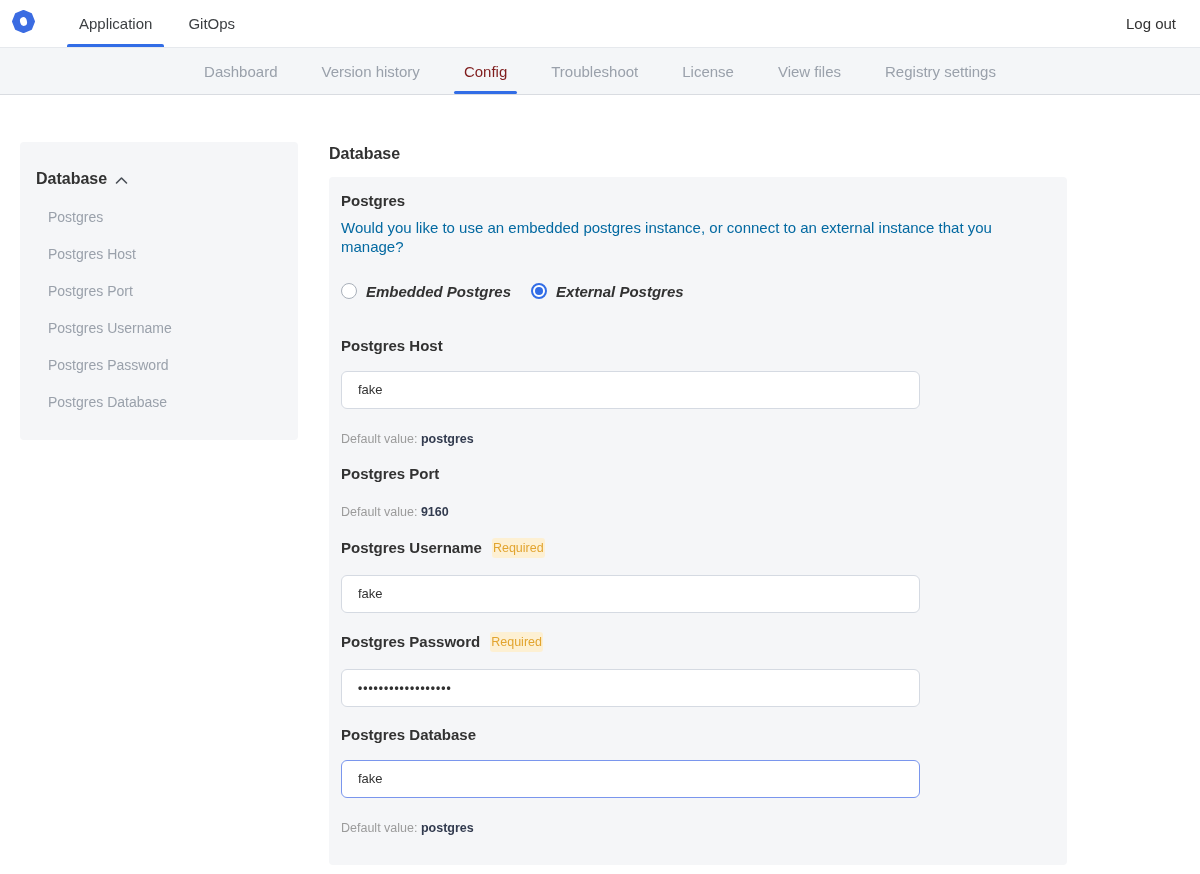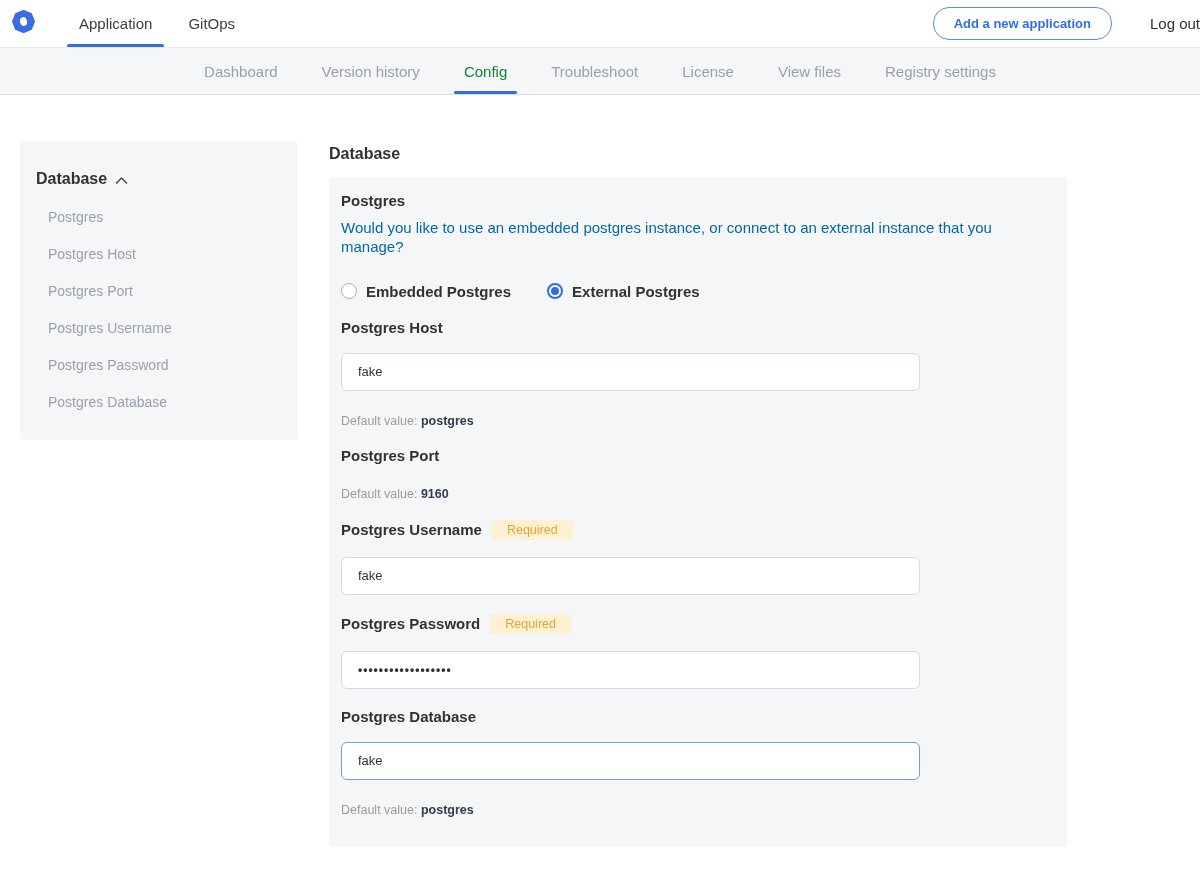"Application" .topbar { padding: 0 0 0 12px -> 0 24px 0 12px }
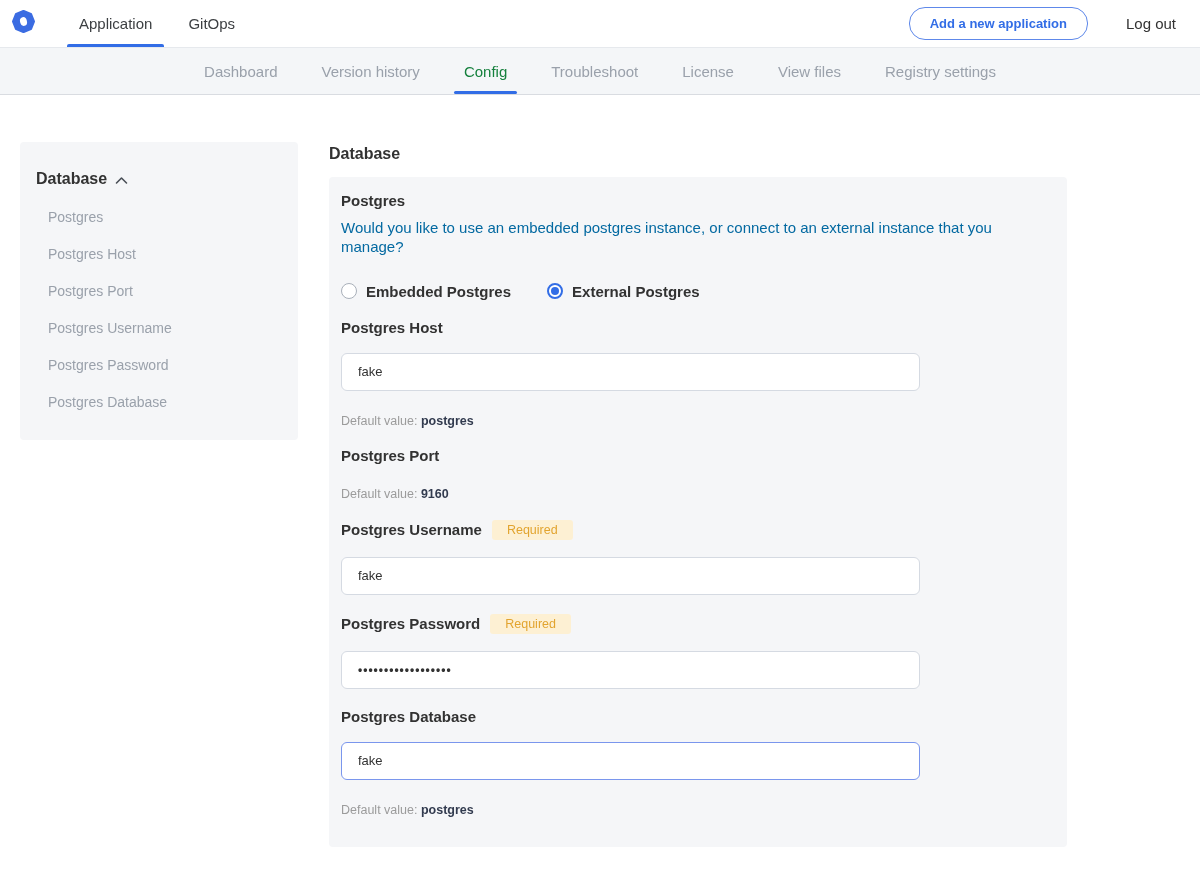"Add a new application" button.pill-button { html: <button>Add a new application</button> -> none }
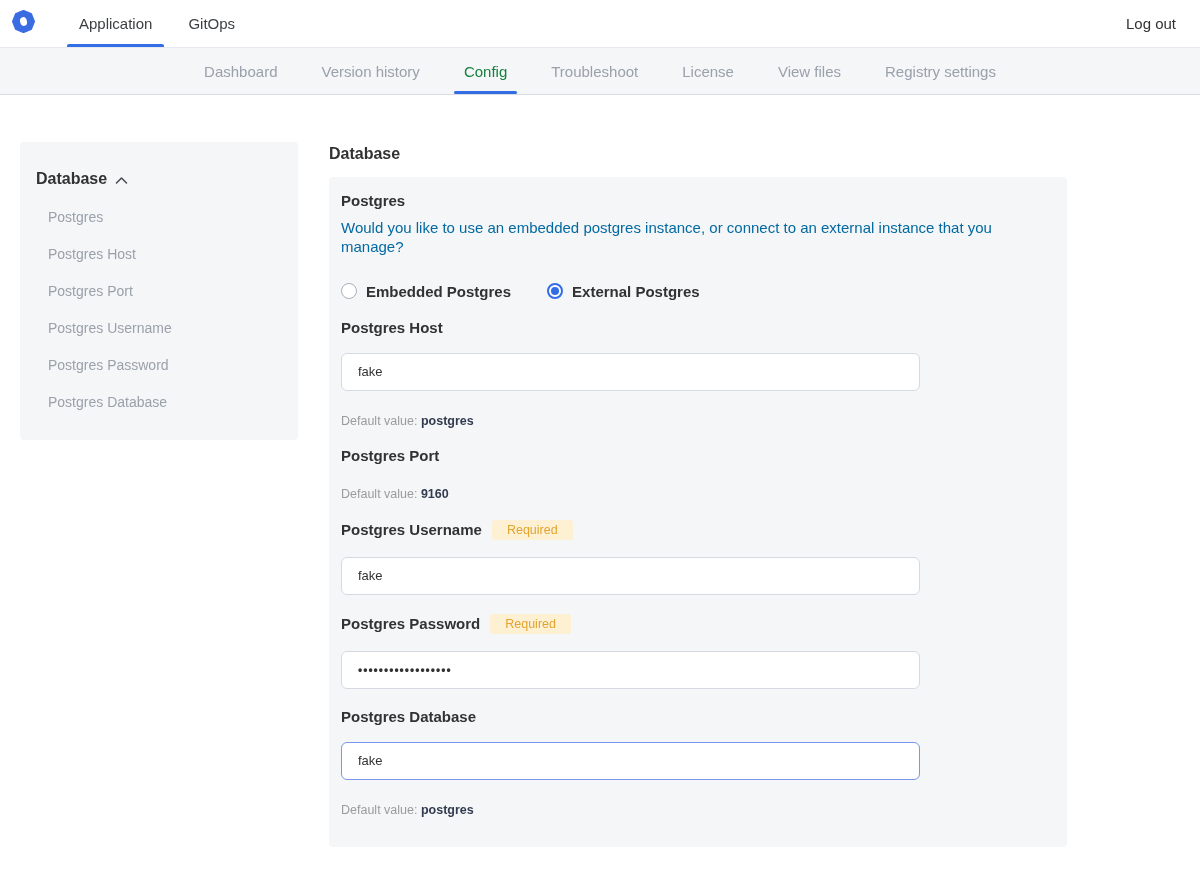"Config" .subnav-item.active { color: #15803d -> #7f1d1d }
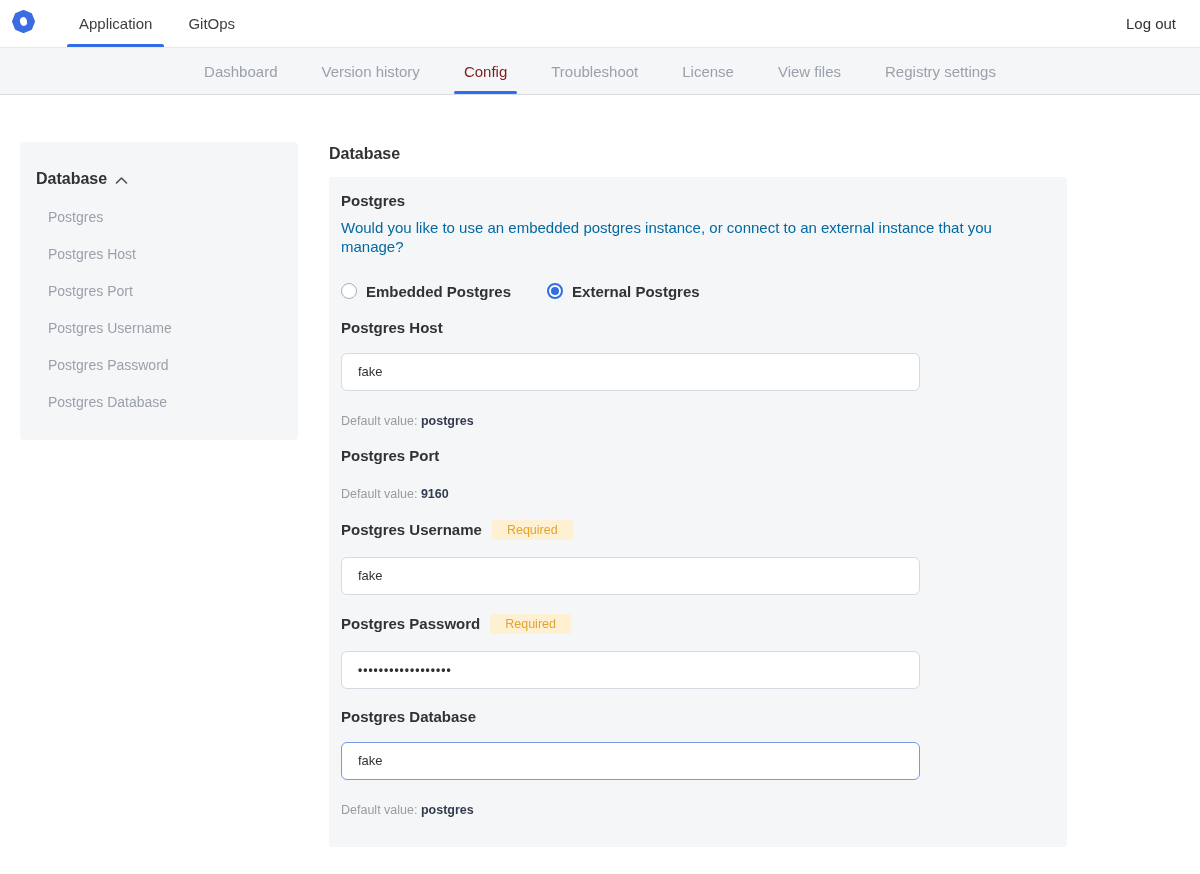"Embedded Postgres" .radio-row { font-style: none -> italic; gap: 36px -> 20px; margin: 26px 0 19px 0 -> 26px 0 37px 0 }
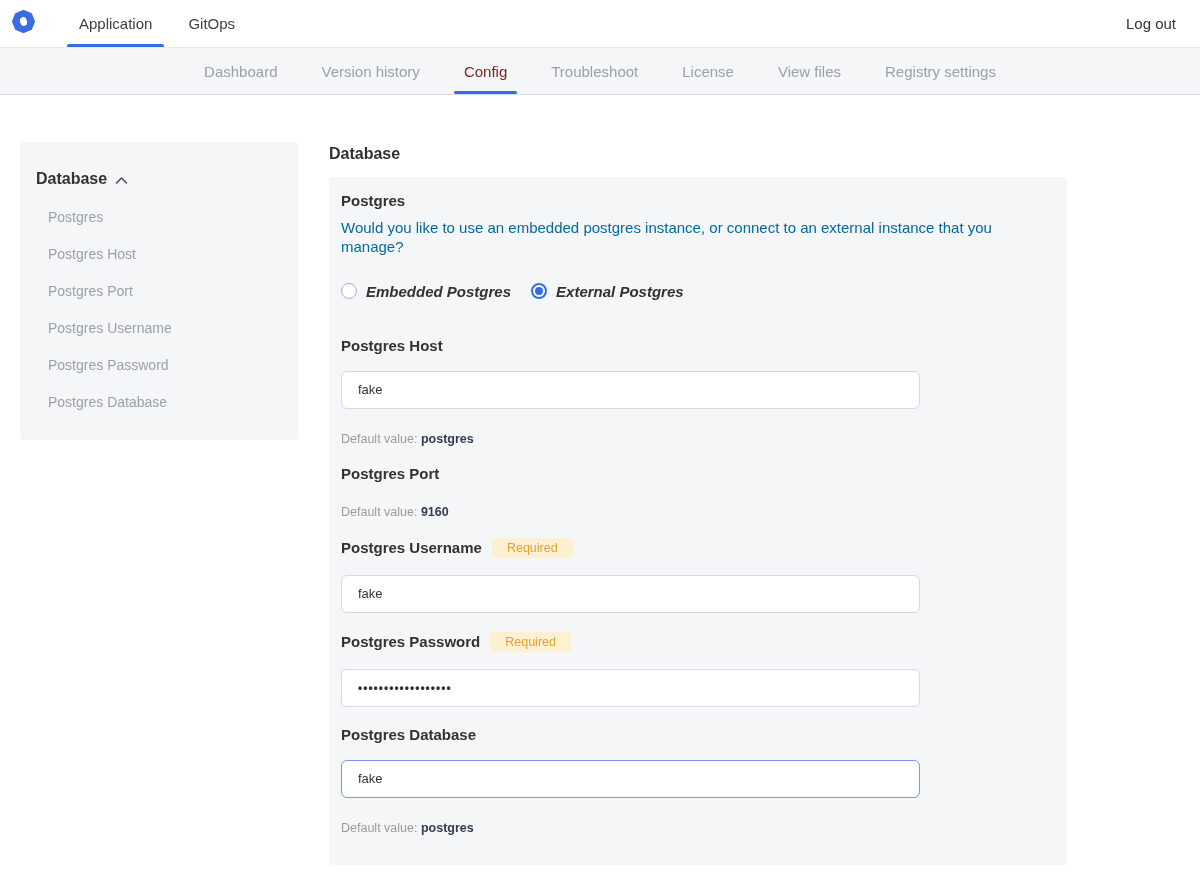"Required" .required-badge { padding: 3px 15px -> 3px 1px }
